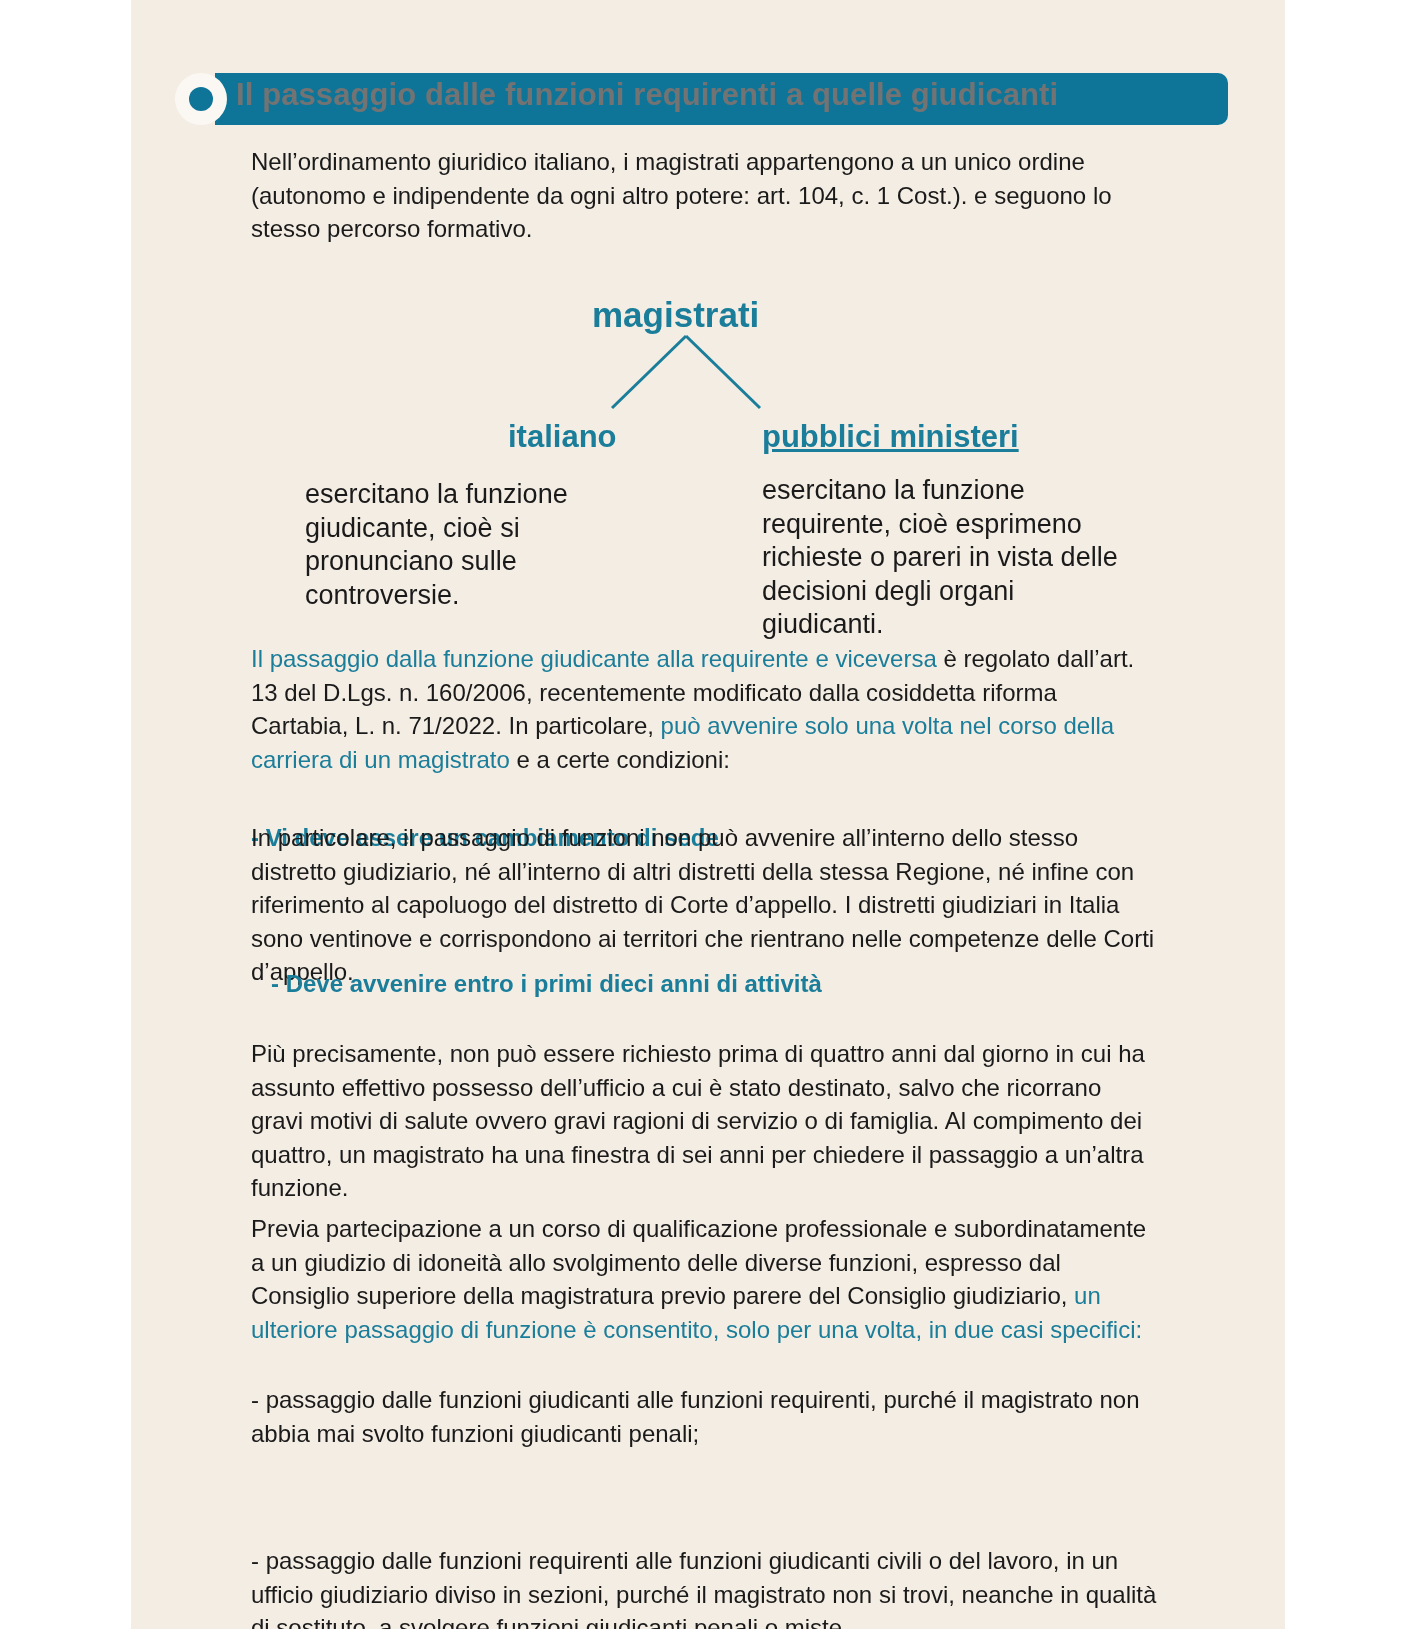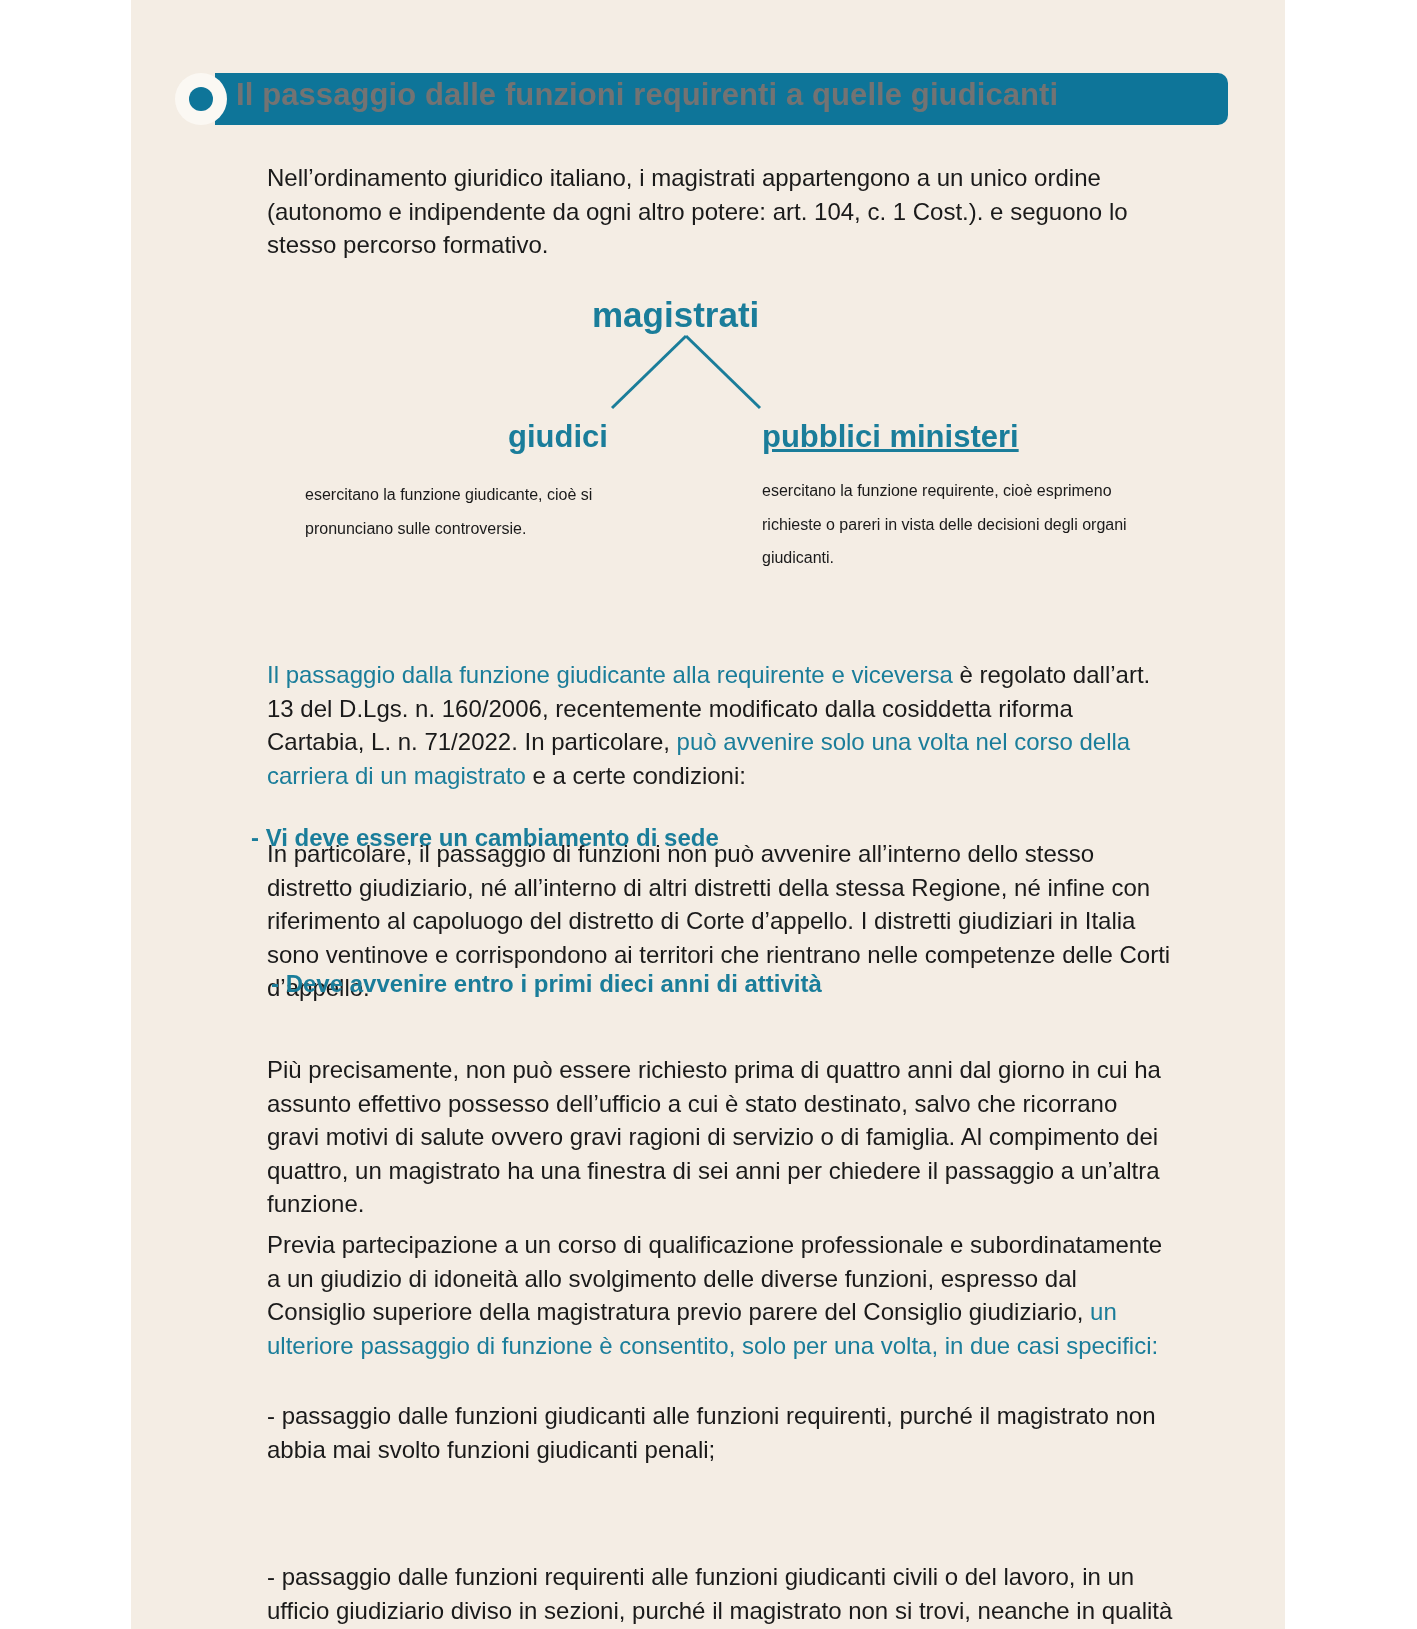"Nell’ordinamento giuridico italiano, i" .para { margin: 16px -> 0 }
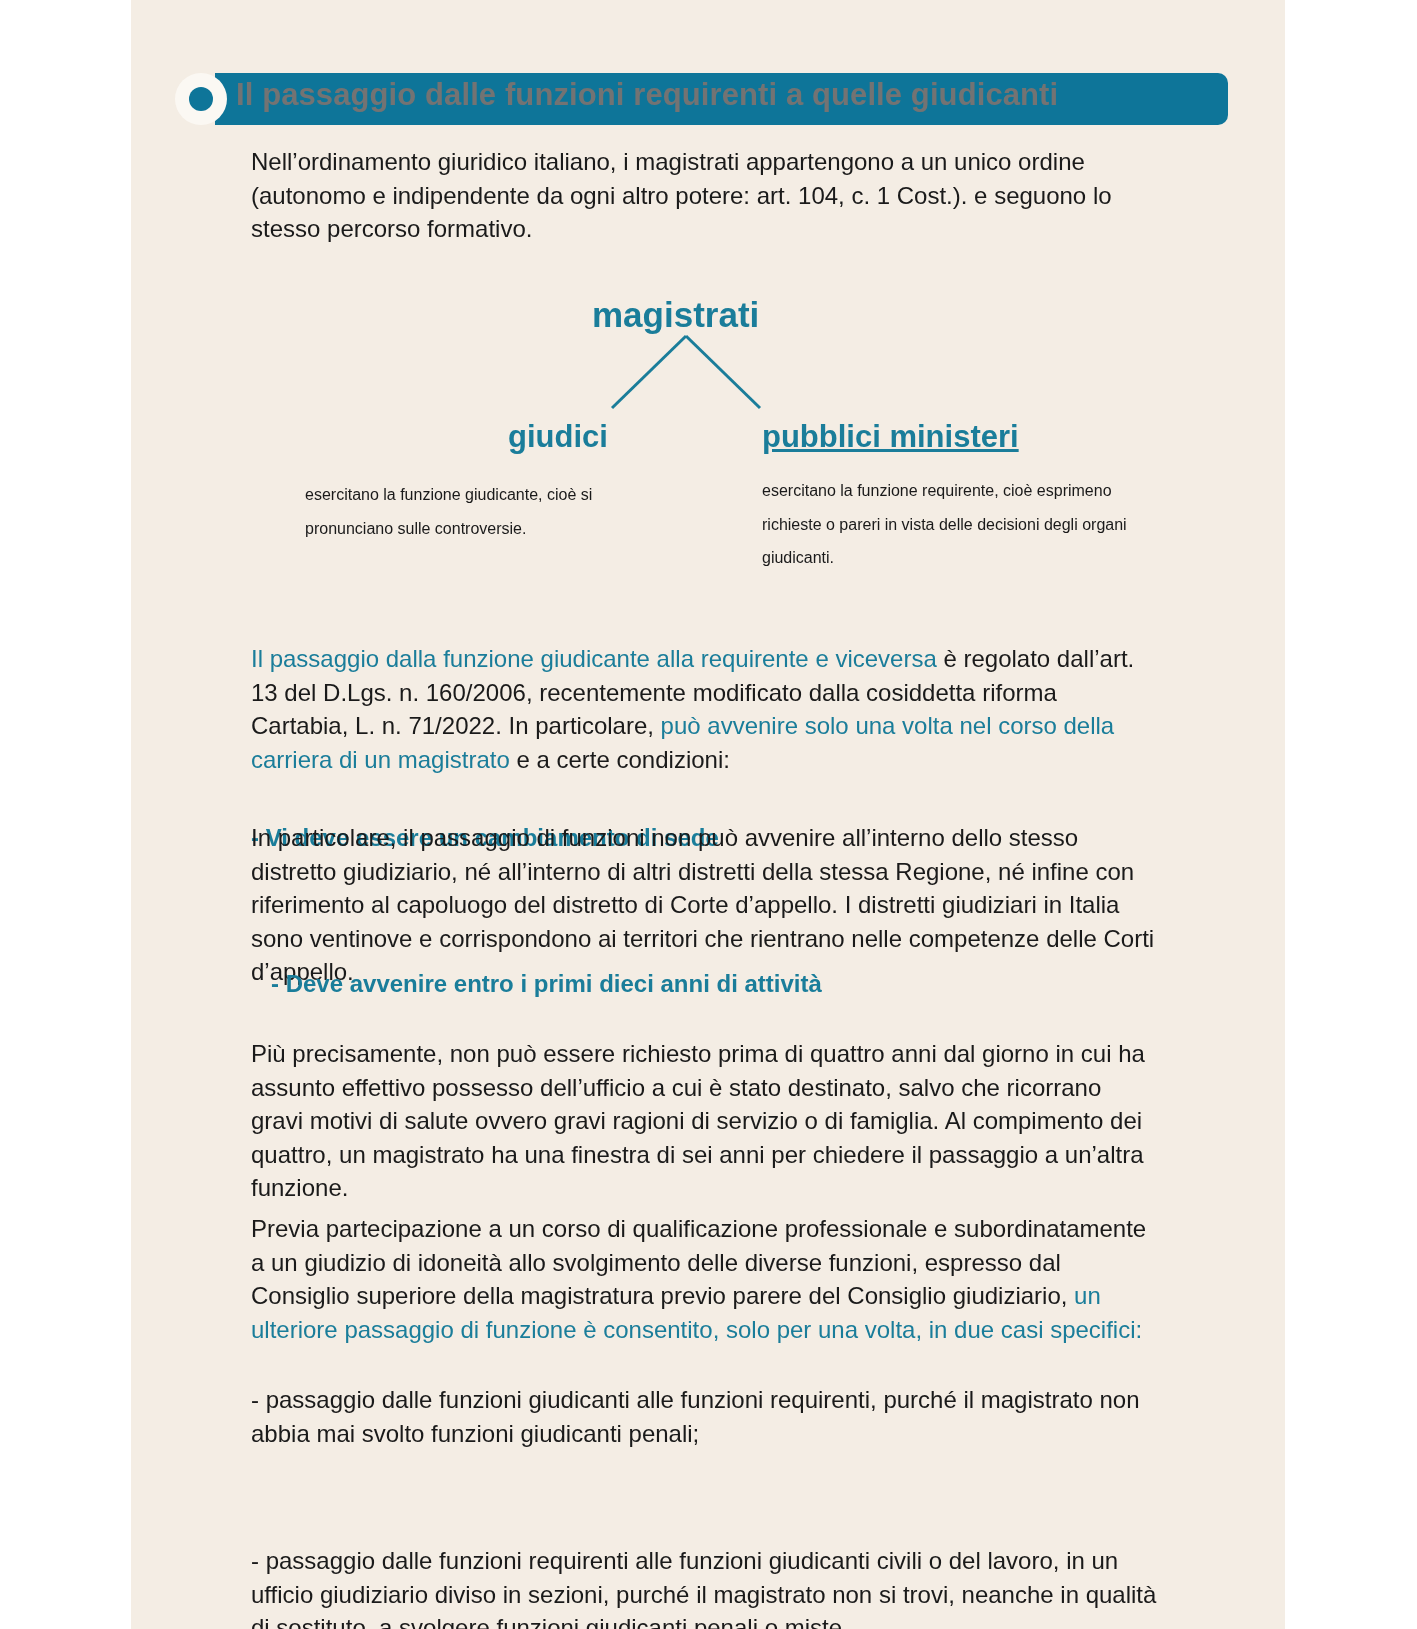"giudici" div.diag-label { text: giudici -> italiano }
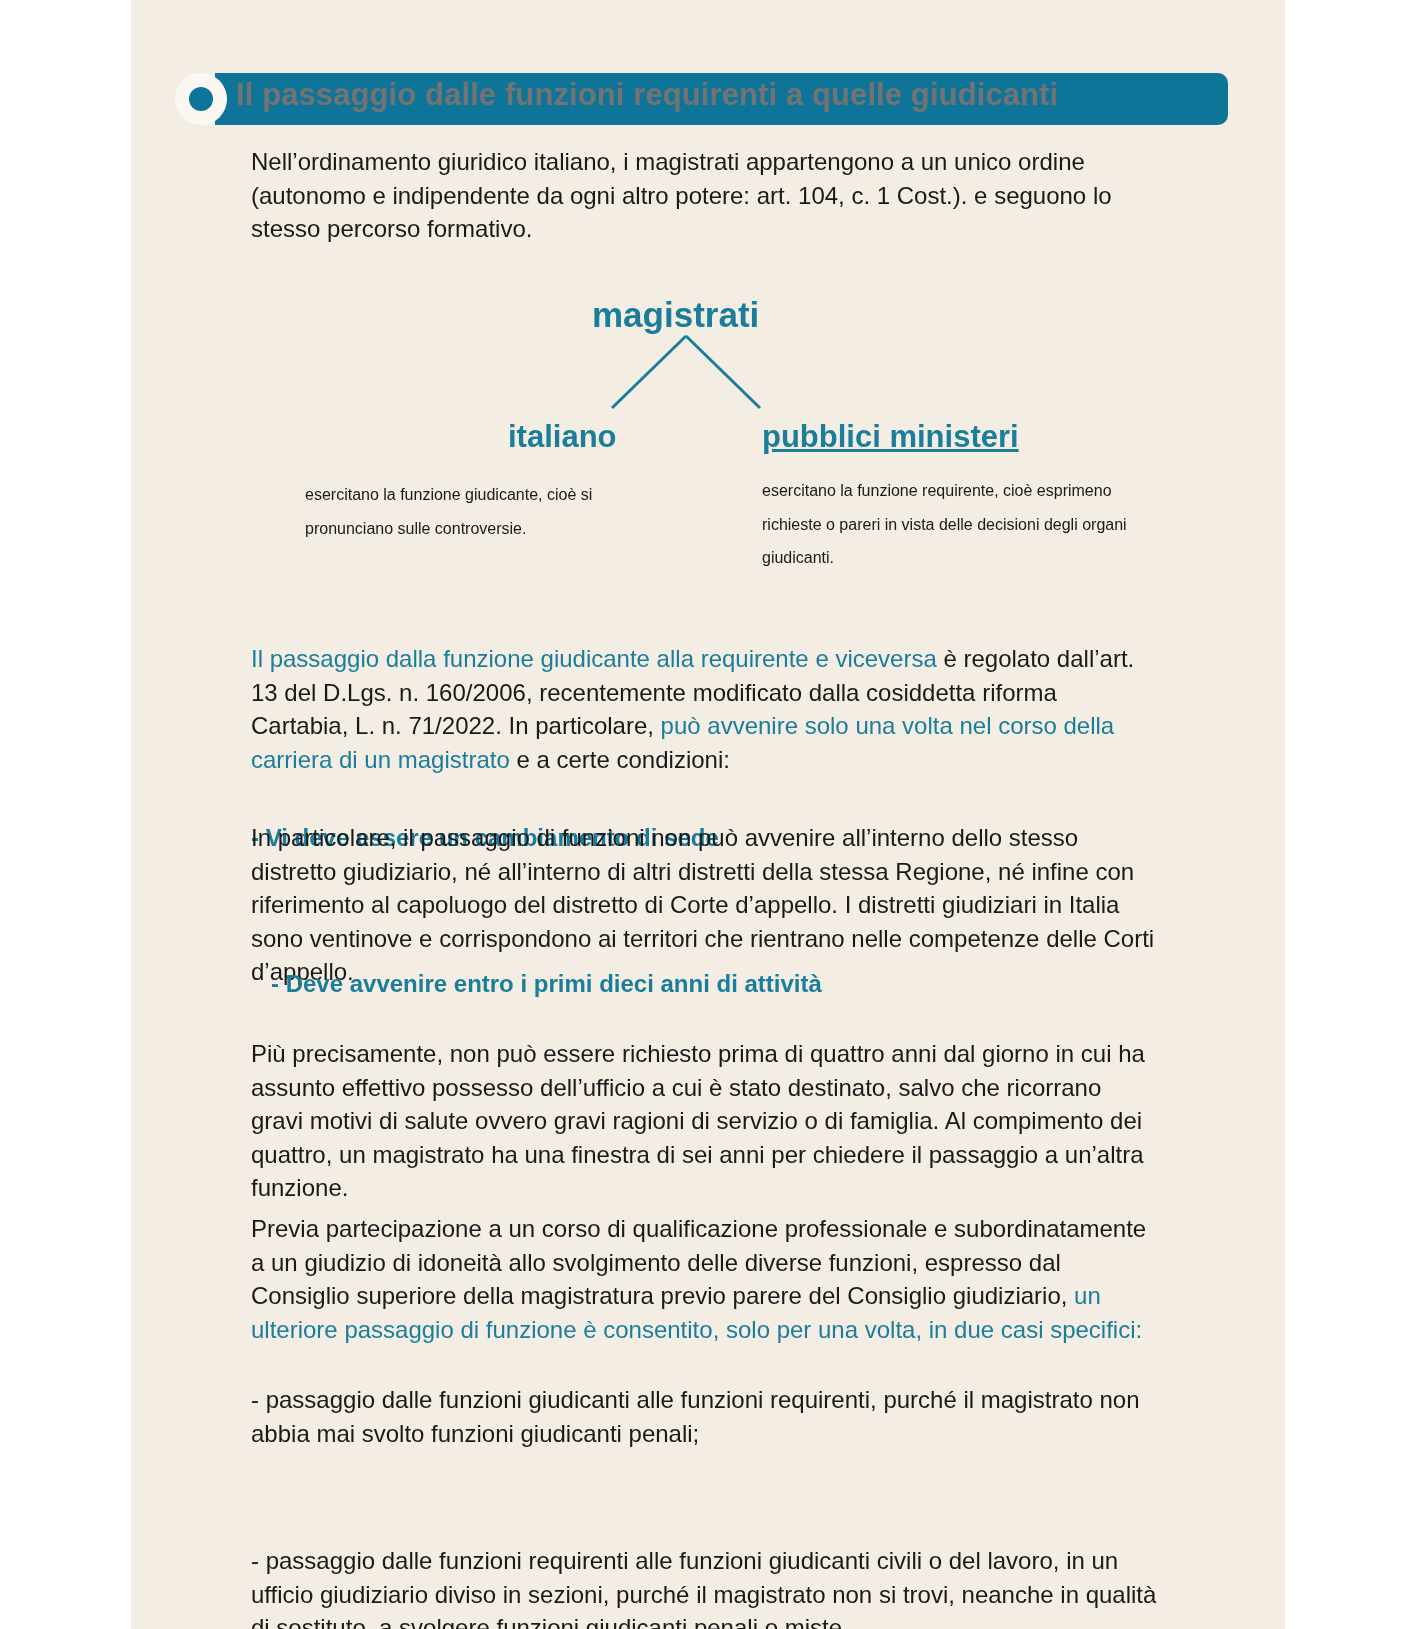"esercitano la funzione giudicante, cioè" .desc { font-size: 16px -> 27px }
